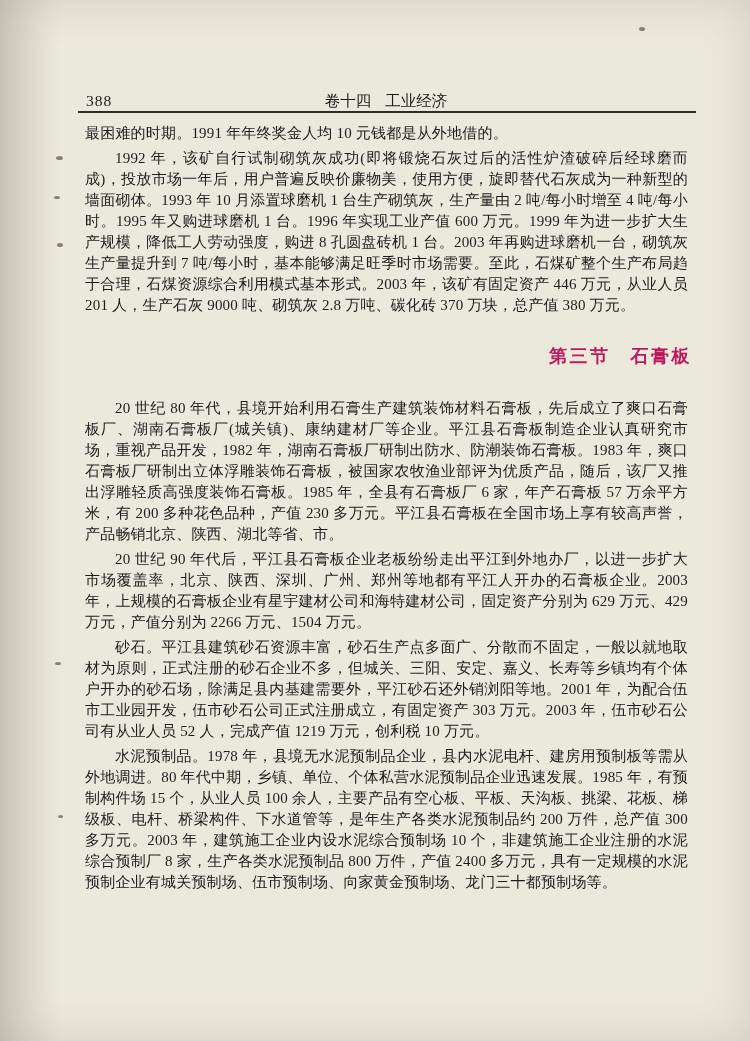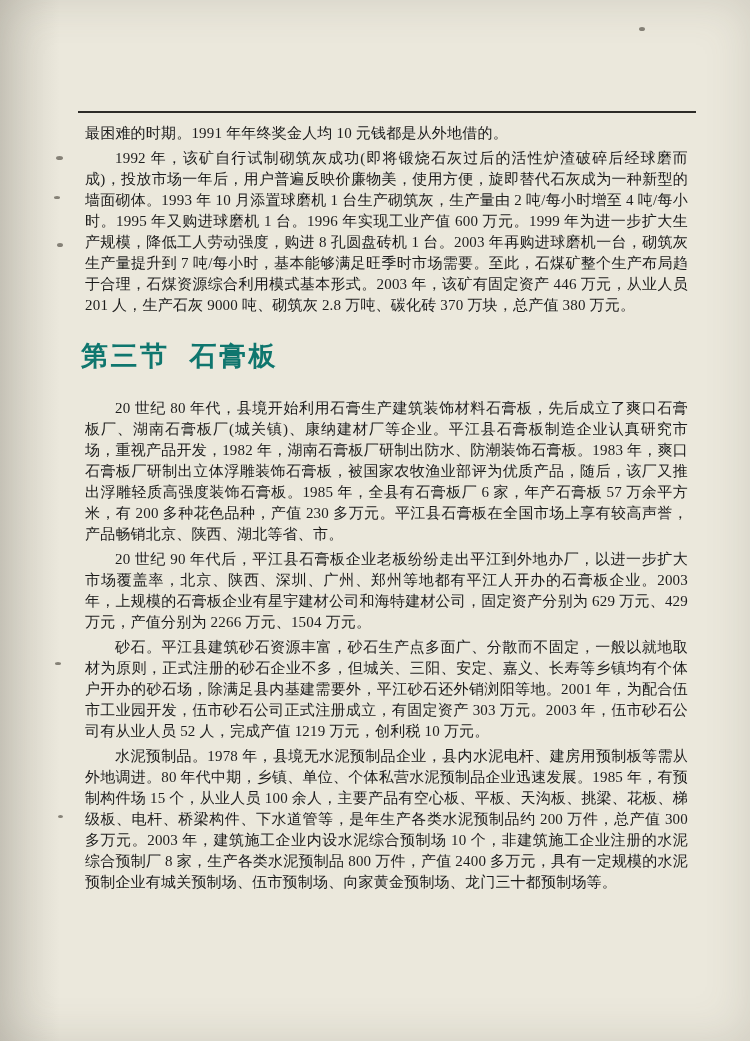"388" div.running-head { html: none -> <div> <span>388</span> <span> <span>卷十四</span><span>工业经济</span> </span> </div> }
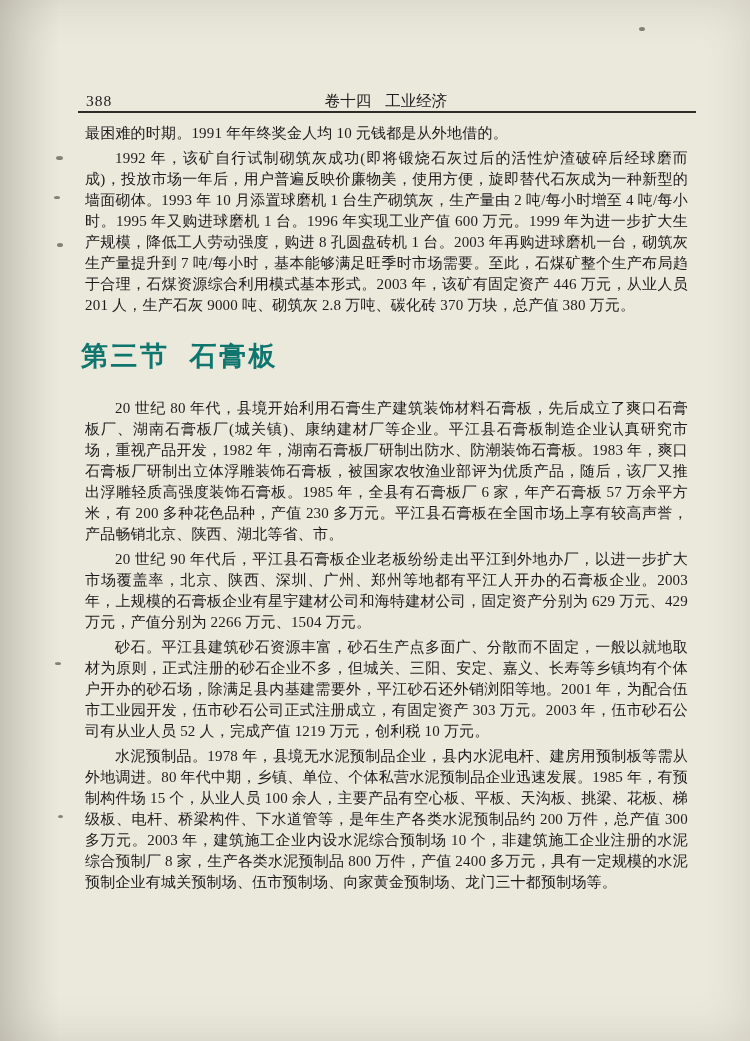"第三节 石膏板" .section-heading { color: #0f766e -> #be185d; font-size: 27px -> 18px; text-align: left -> right }
